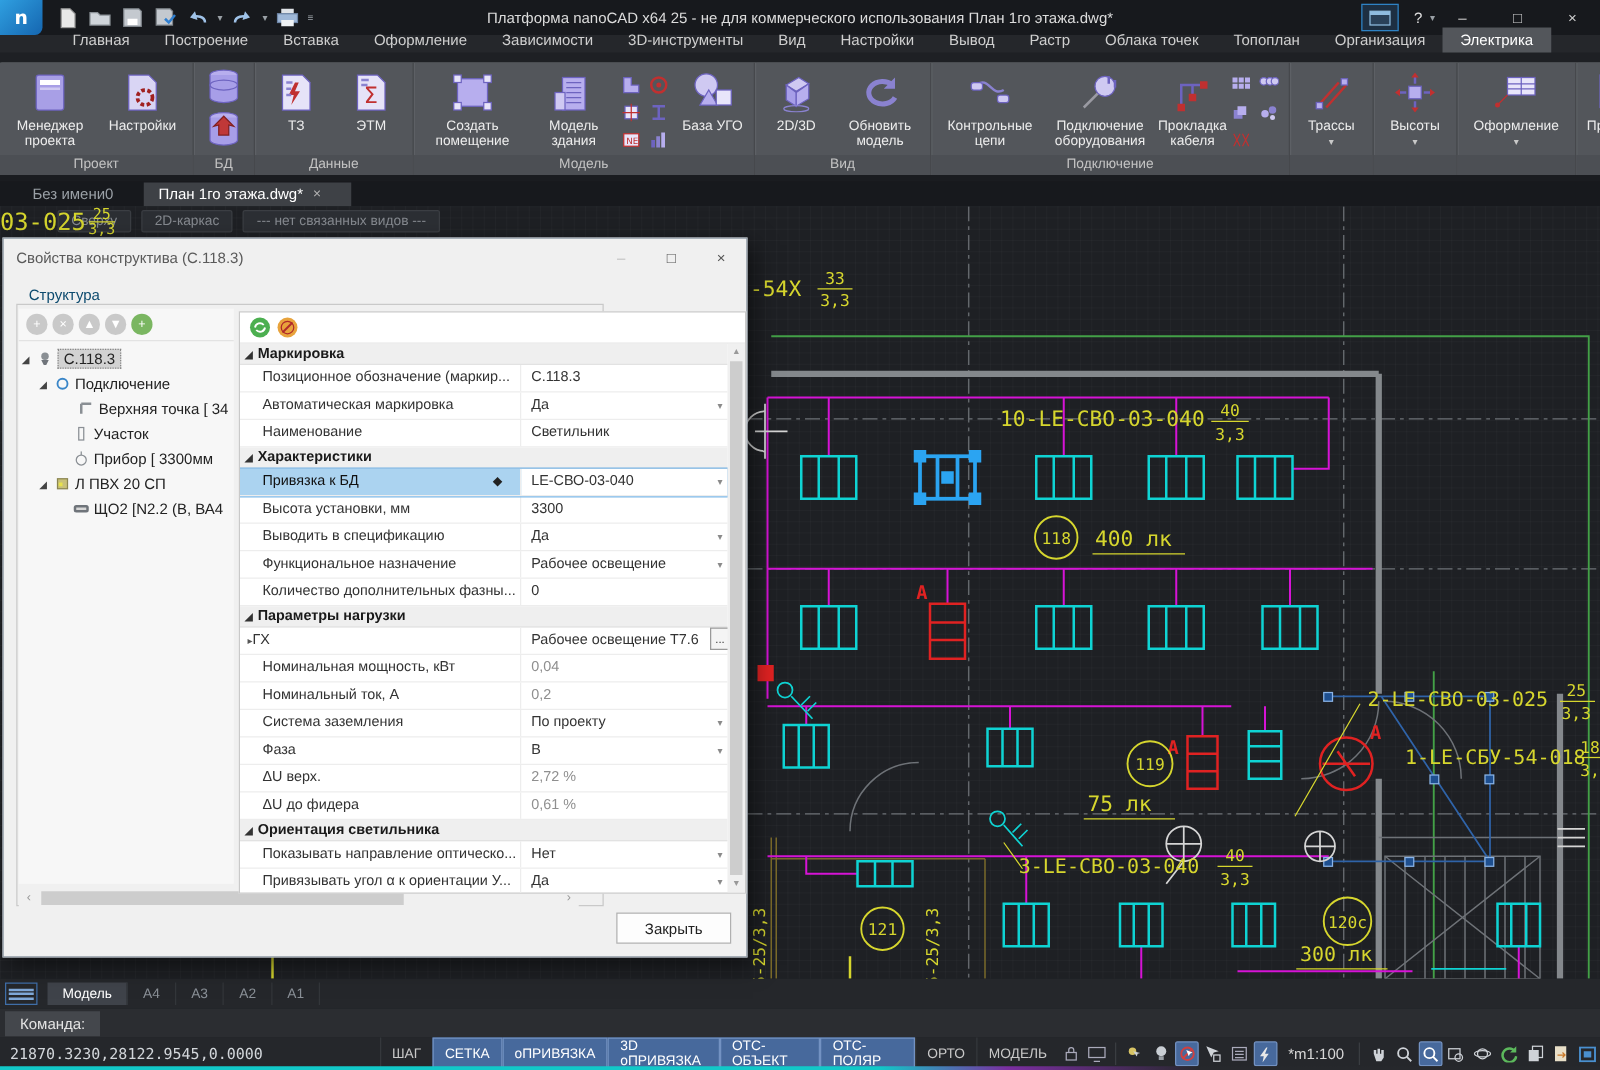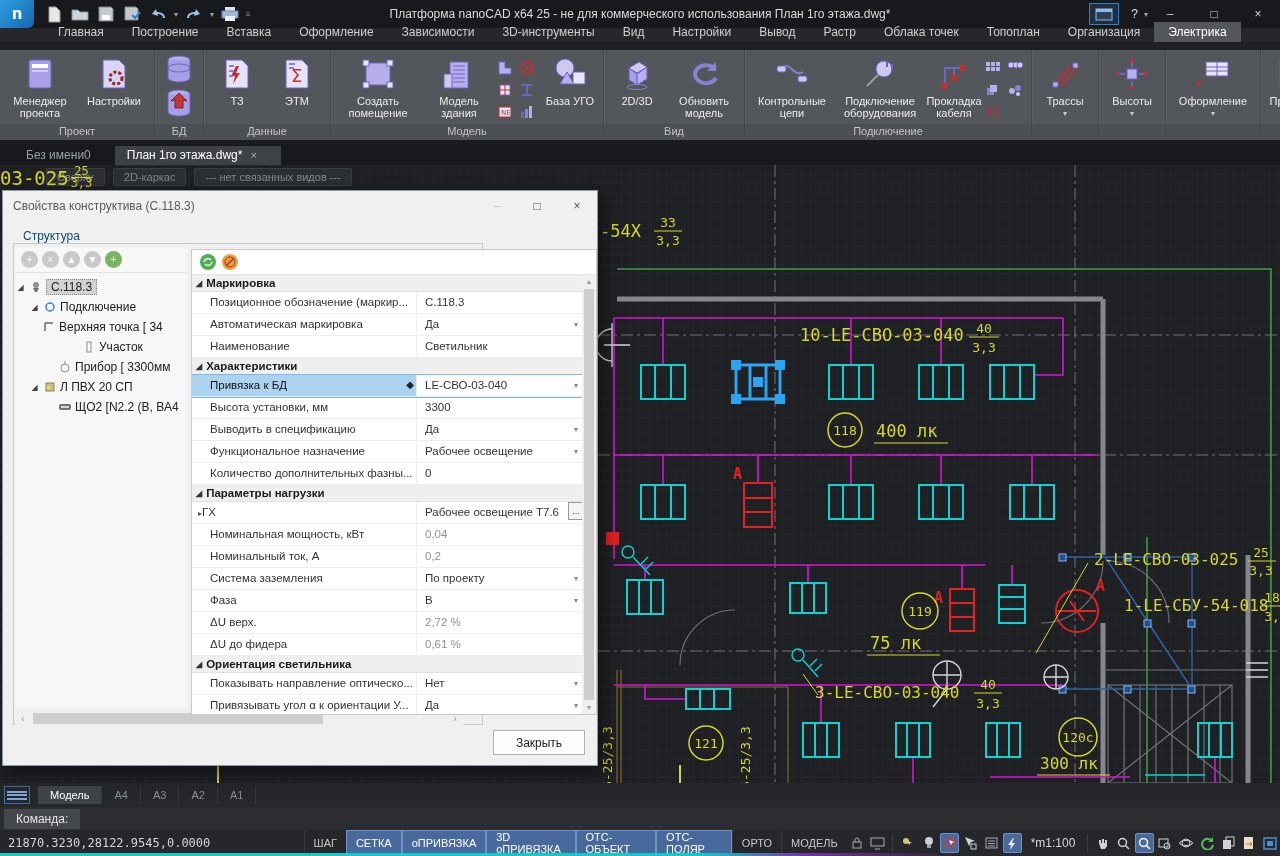"Верхняя точка [ 34" div.trow { padding-left: 24px -> 44px }
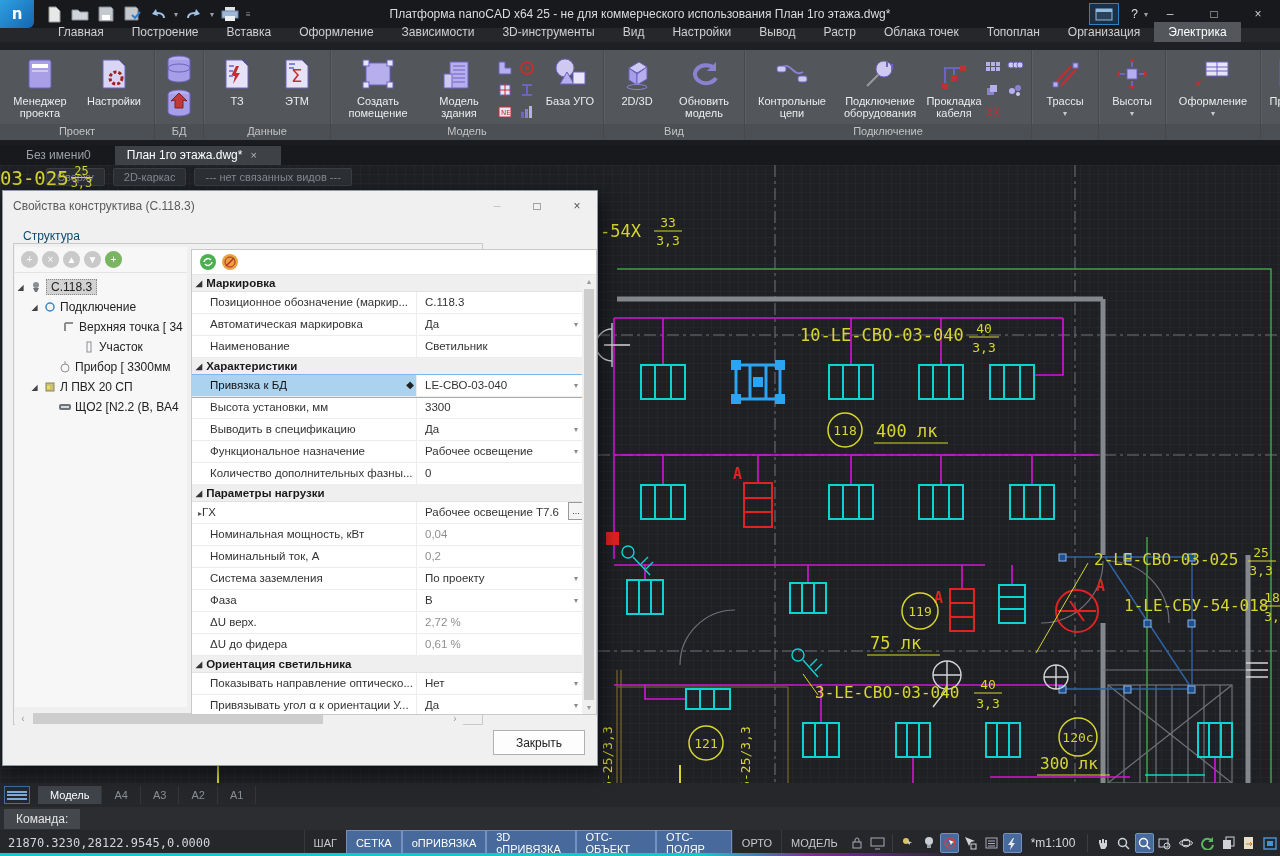"Участок" div.trow { padding-left: 64px -> 40px }
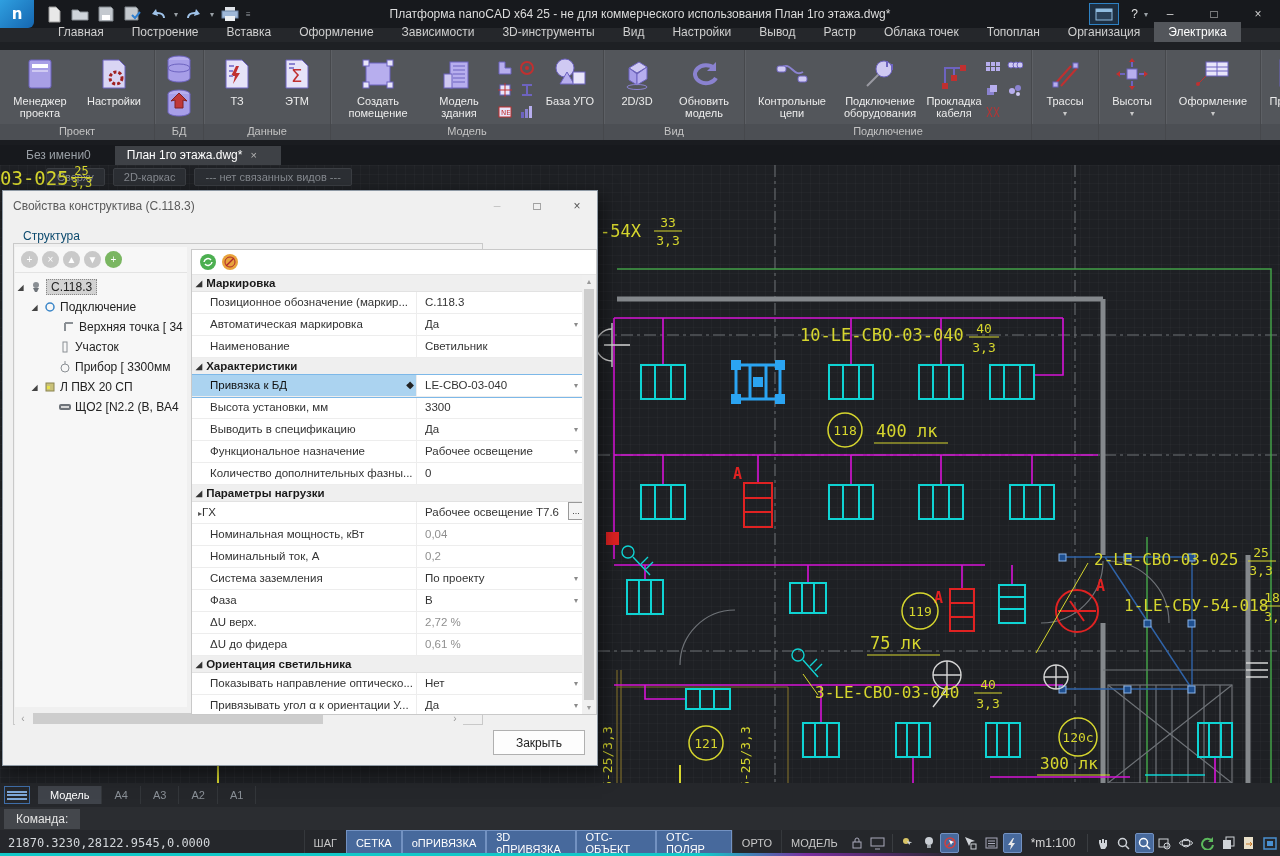"Привязка к БД" .rowsel .pl { padding-right: 2px -> 14px }
